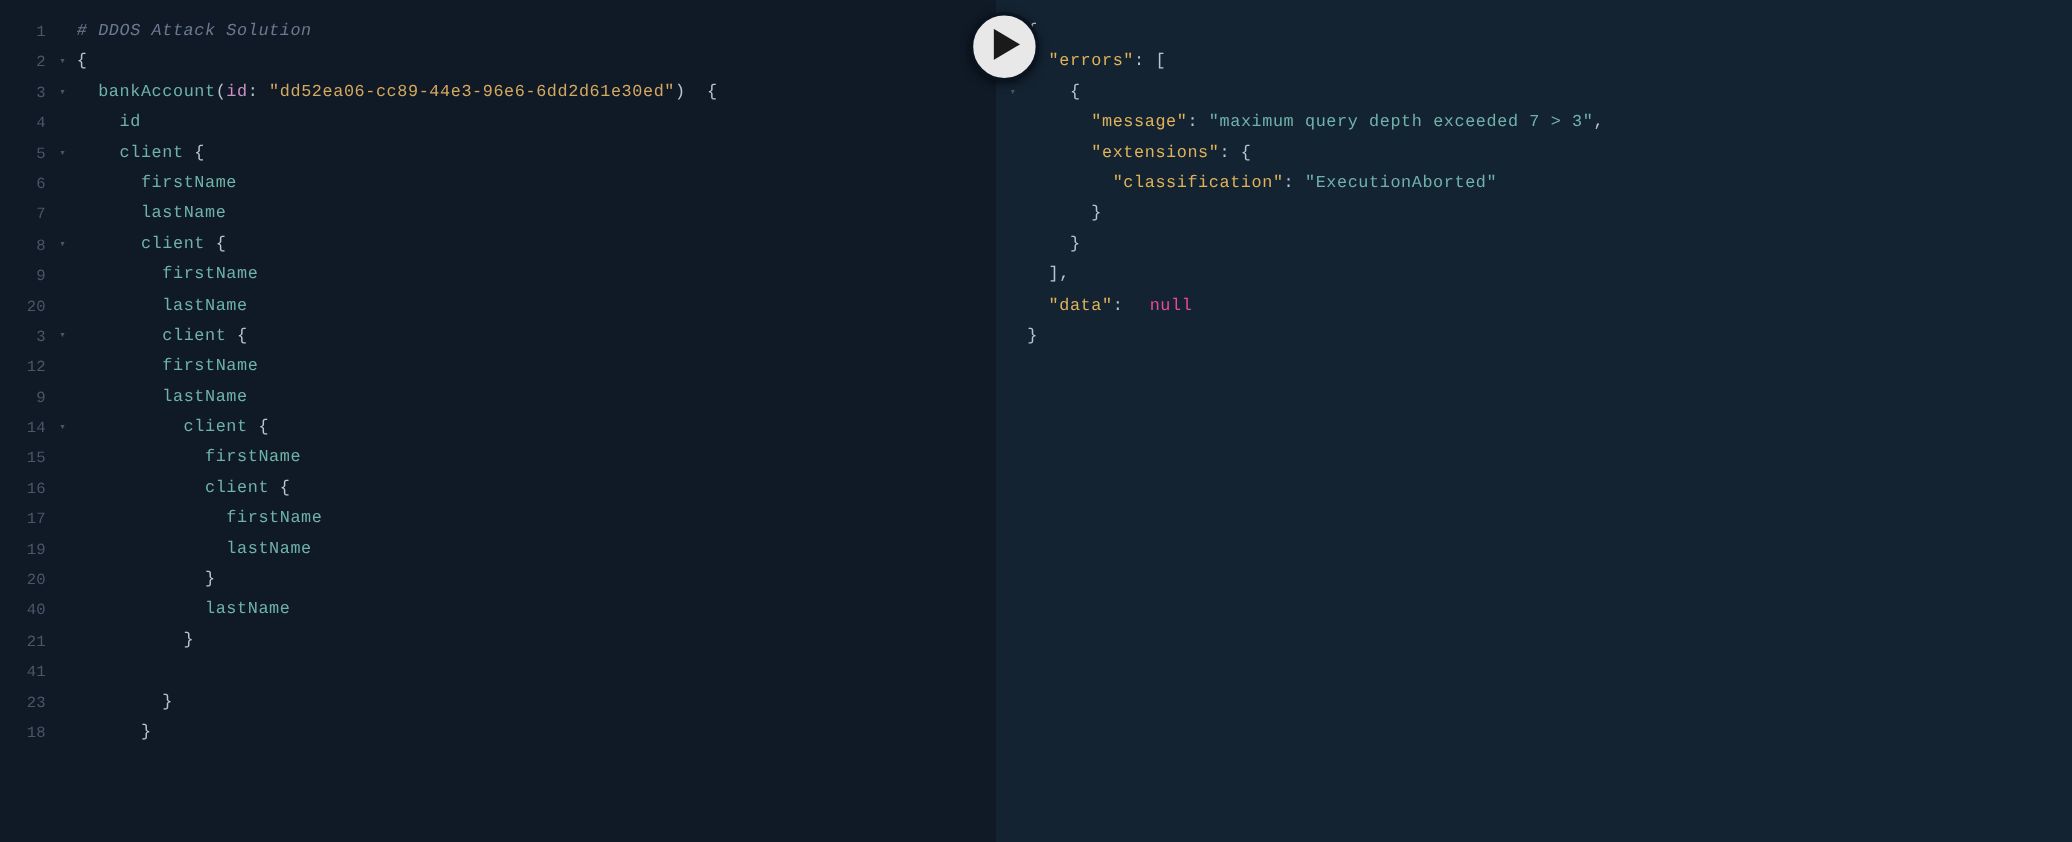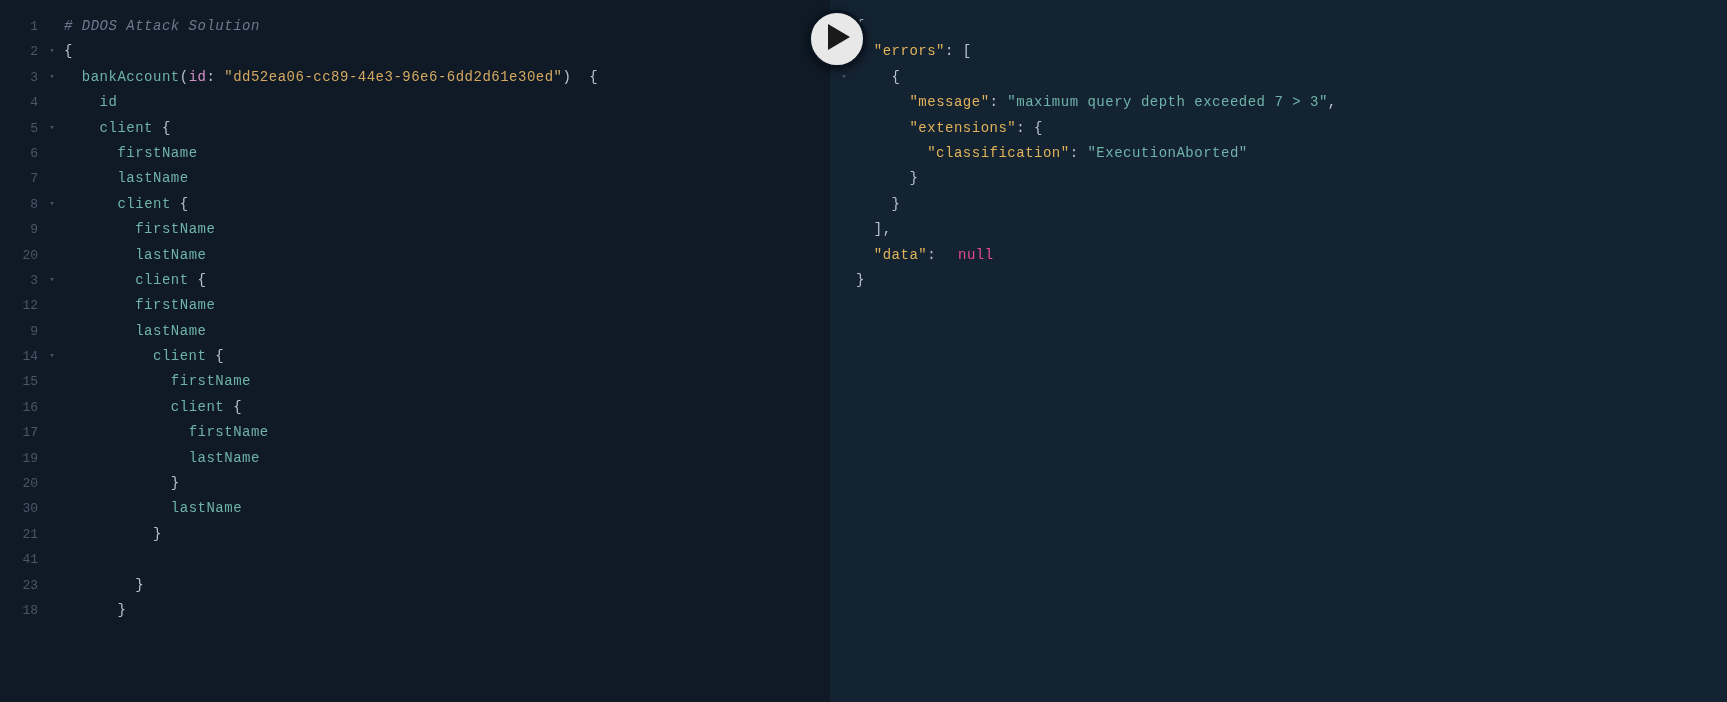"30" div.ln { text: 30 -> 40 }
